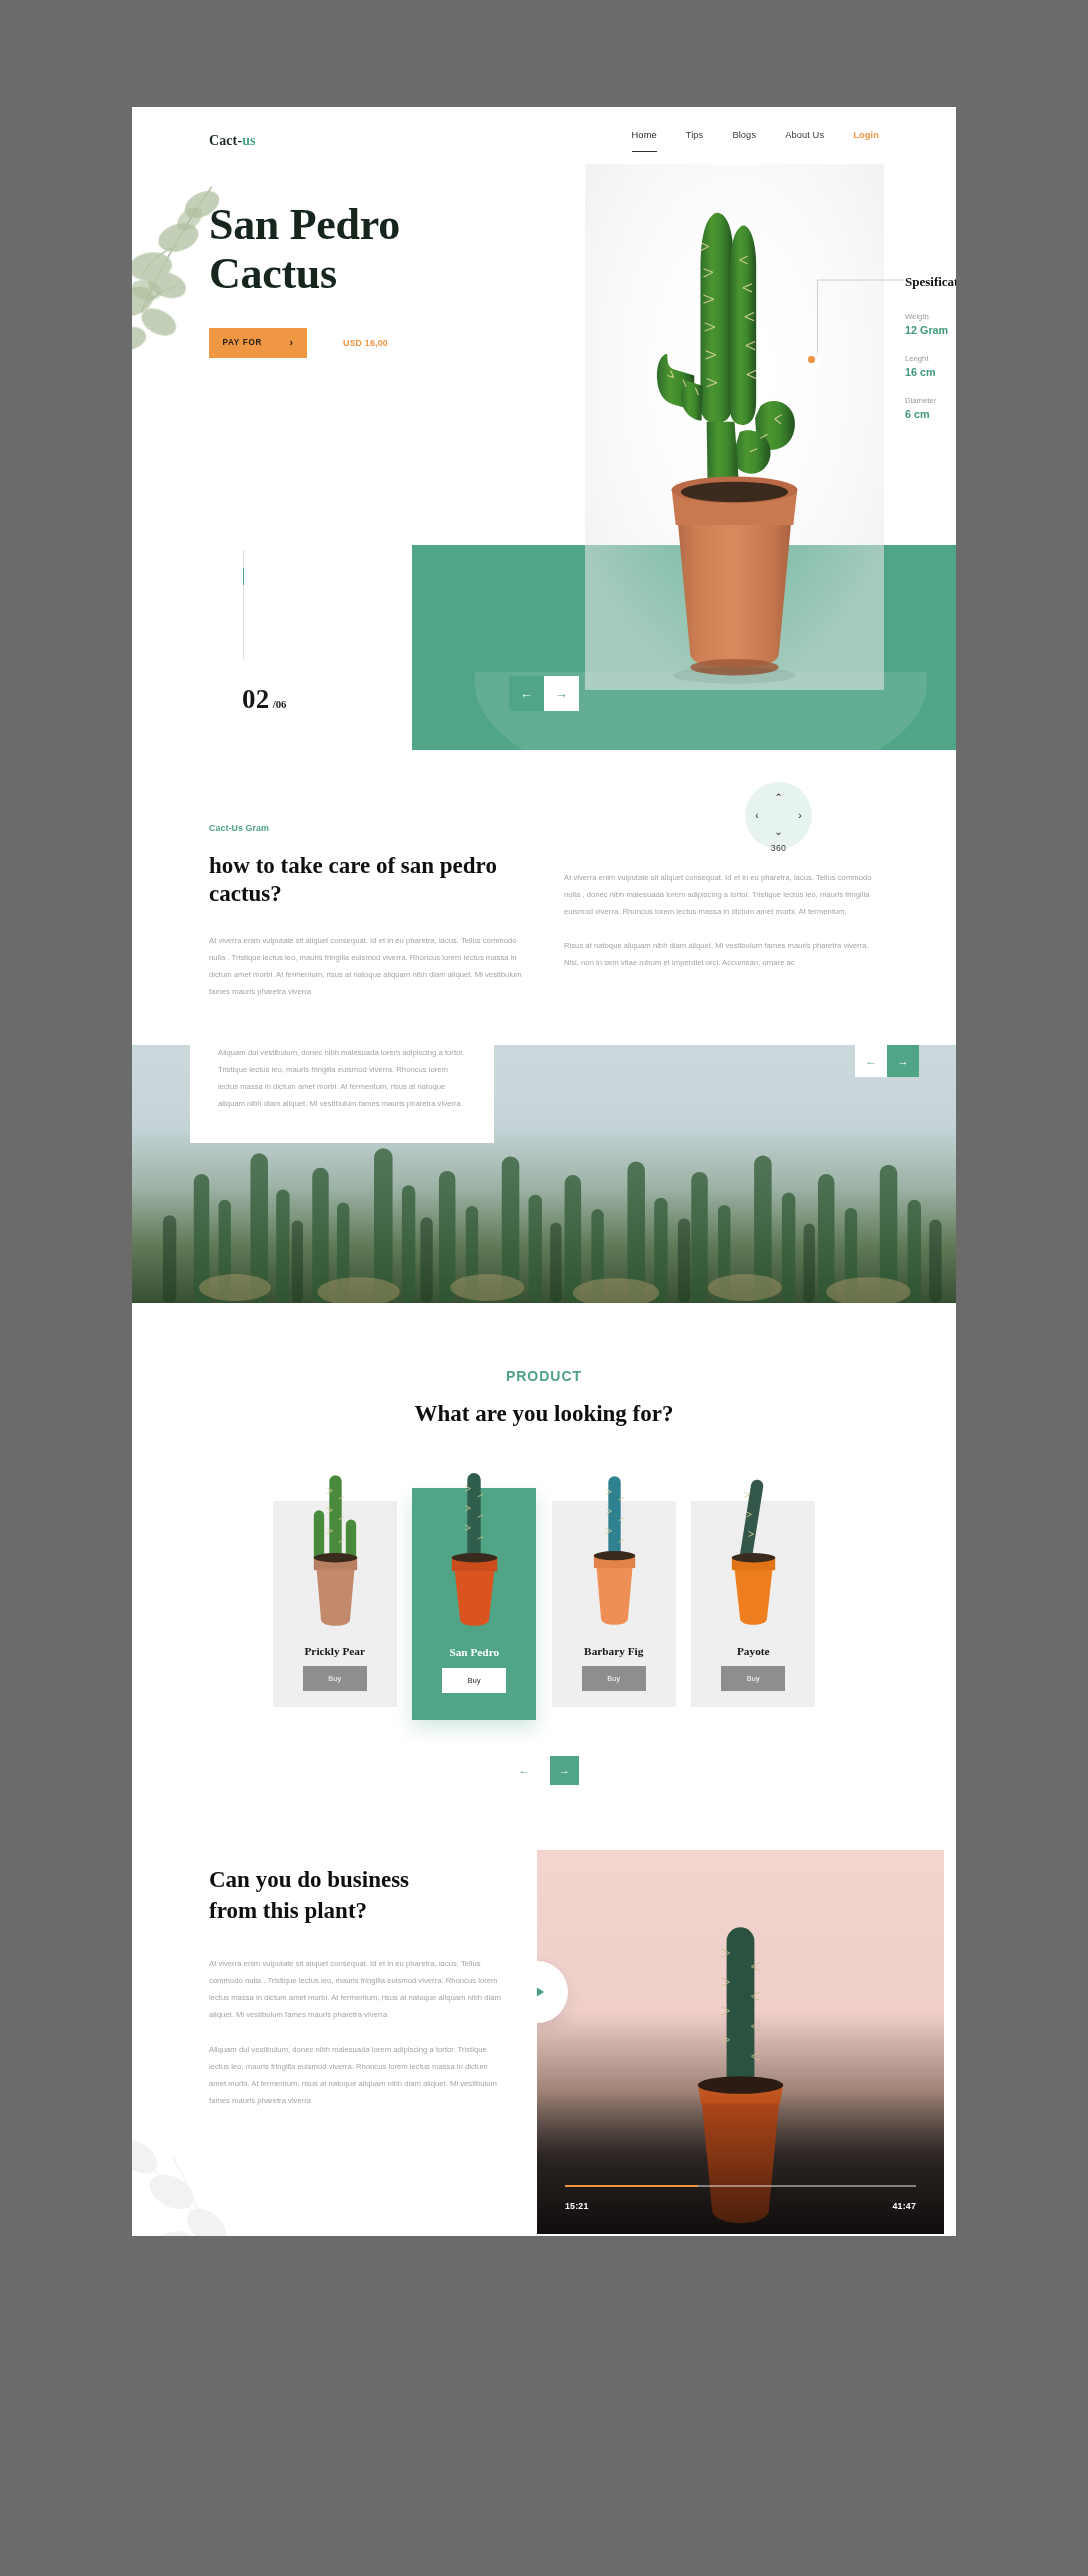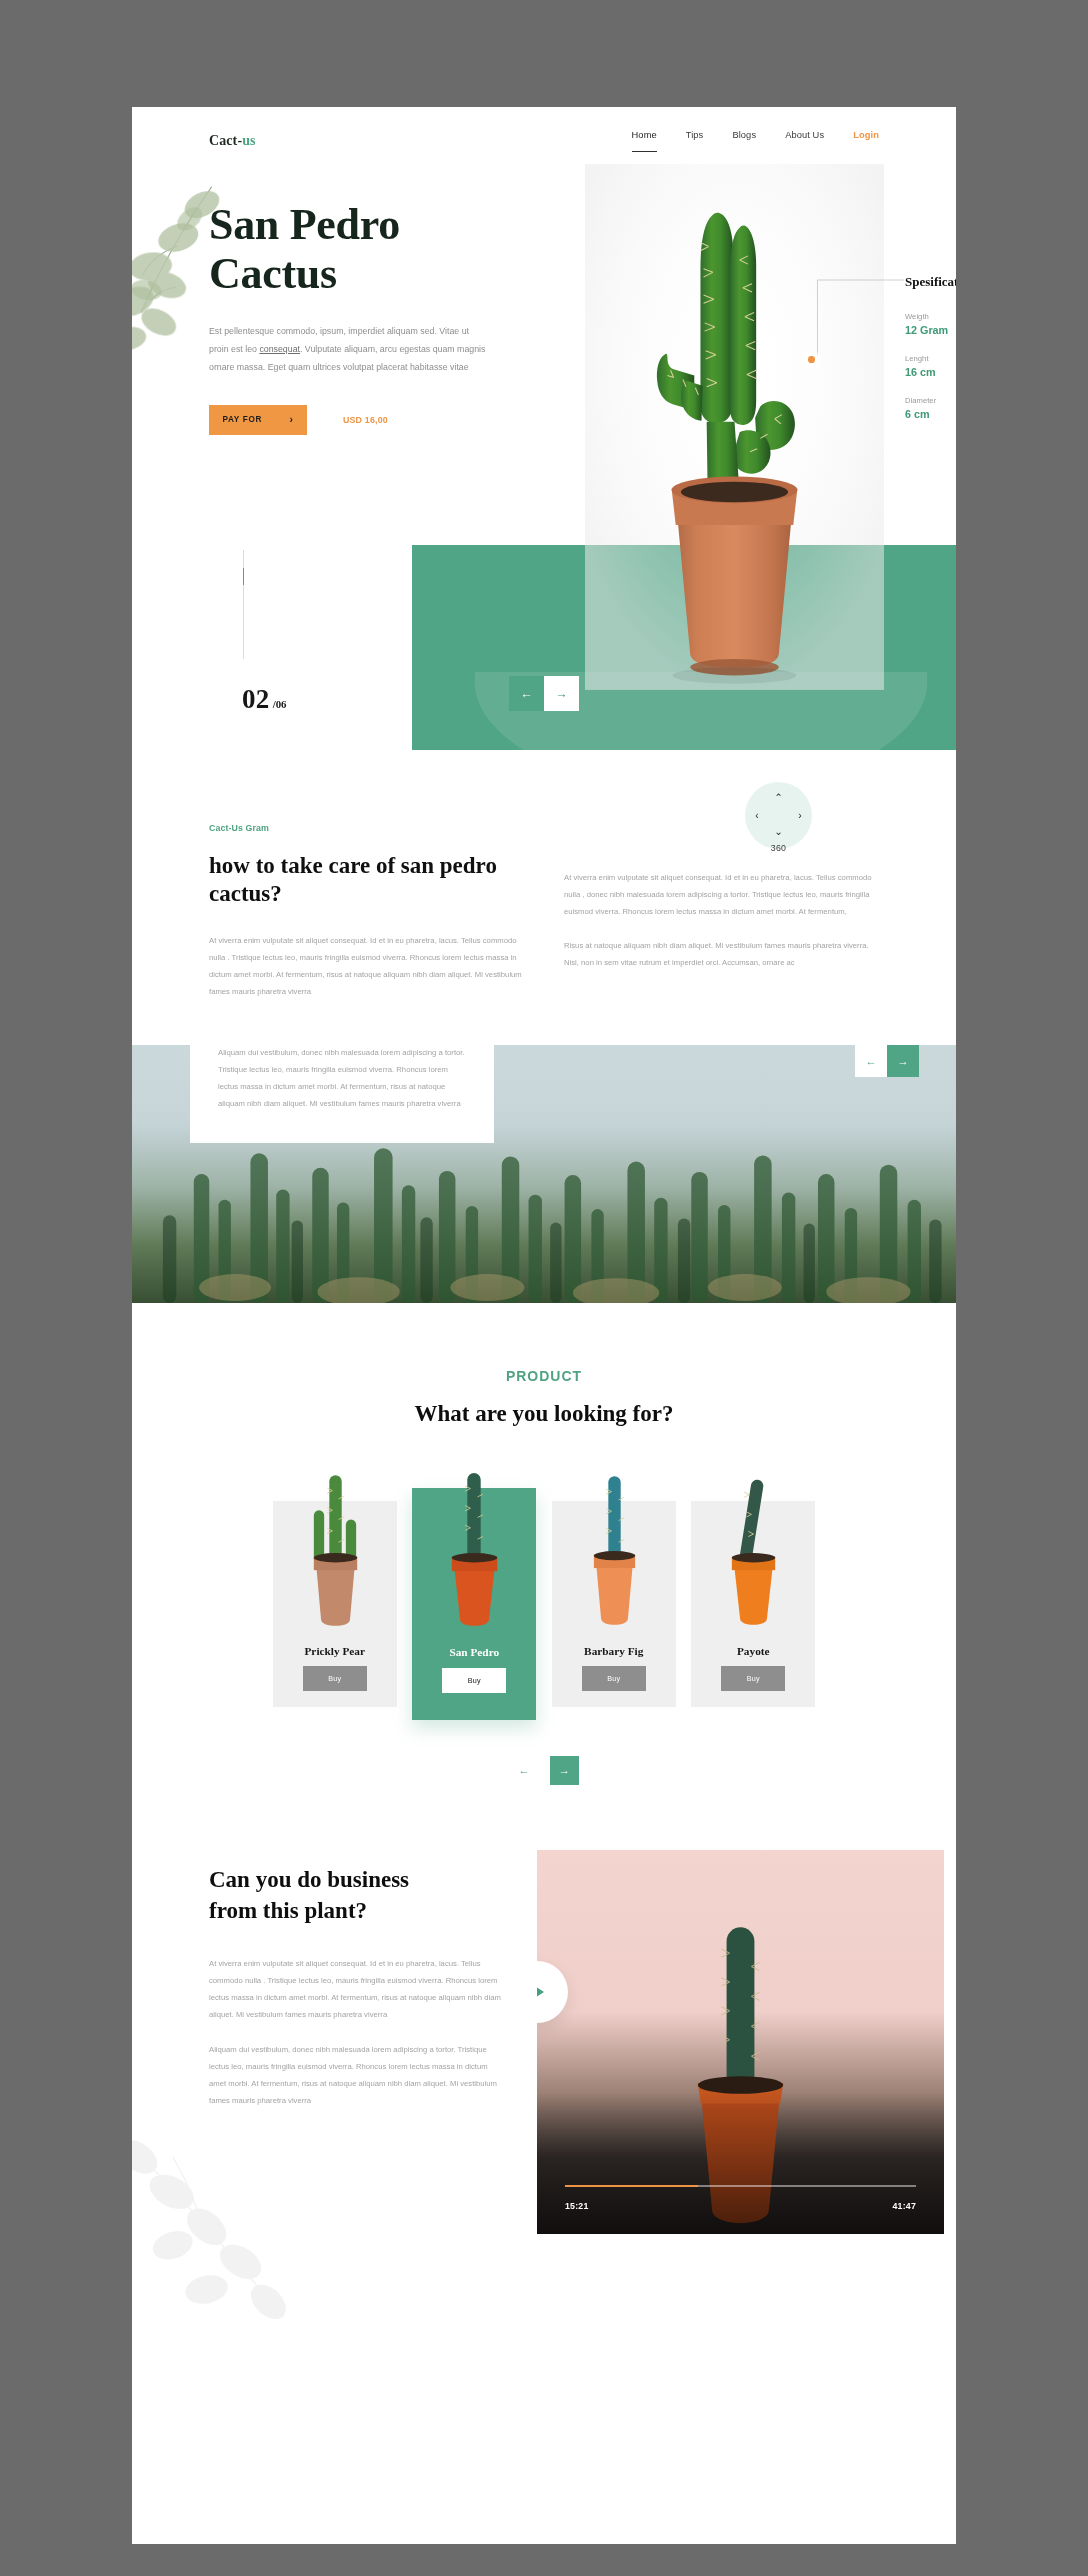"Cact-us" .canvas { height: 2576px -> 2236px }
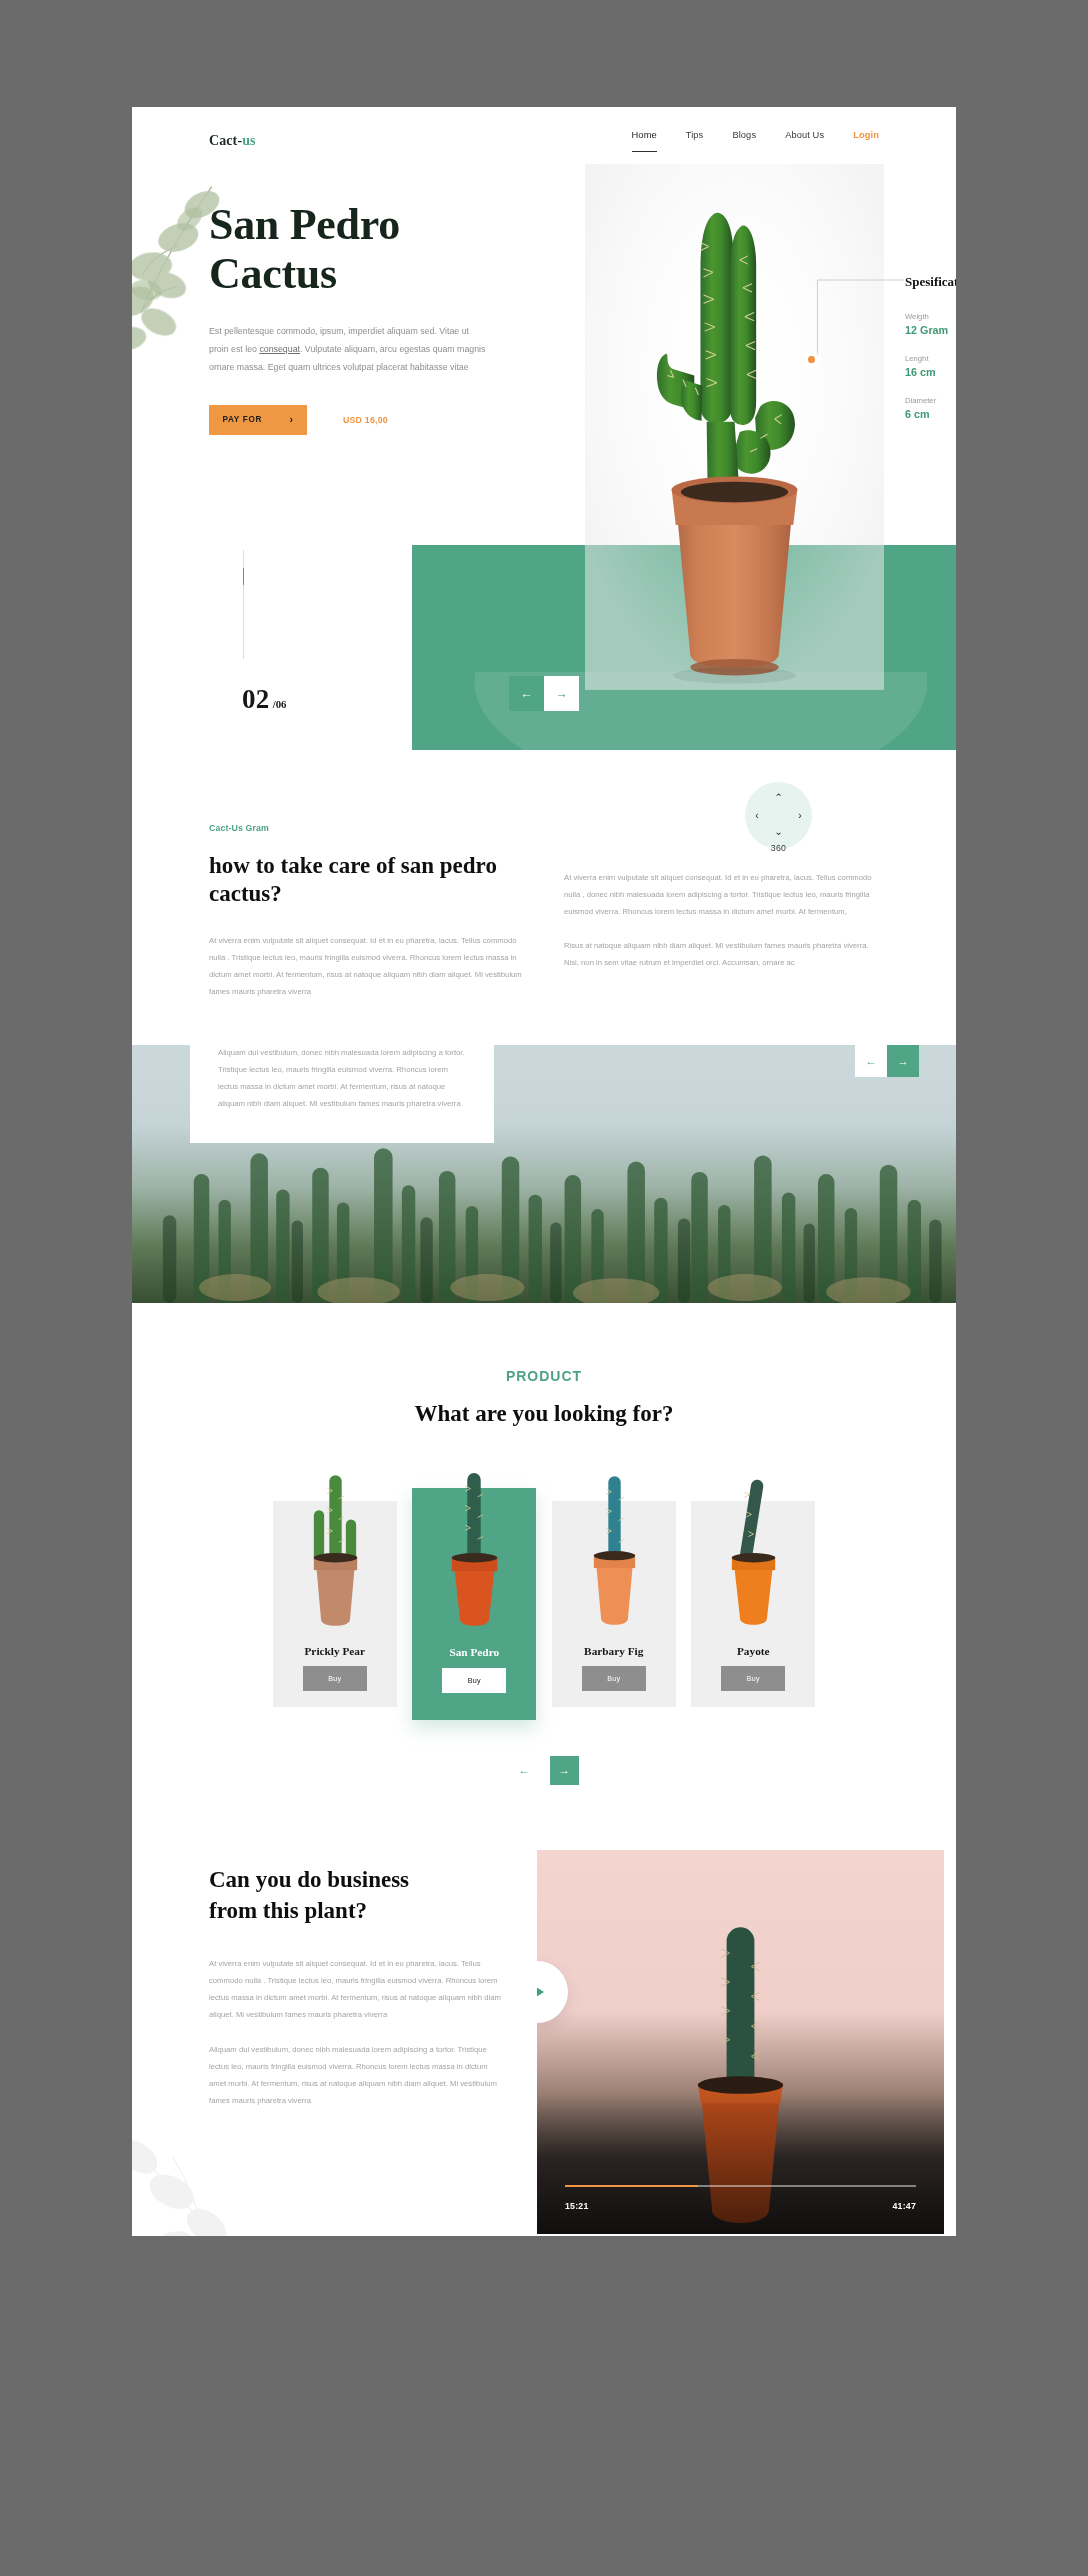"Est pellentesque commodo, ipsum," p.hero-desc { html: <p><span>Est pellentesque commodo, ipsum, imperdiet aliquam sed. Vitae ut proin est leo </span><u>consequat</u><span>. Vulputate aliquam, arcu egestas quam magnis ornare massa. Eget quam ultrices volutpat placerat habitasse vitae</span></p> -> none }
